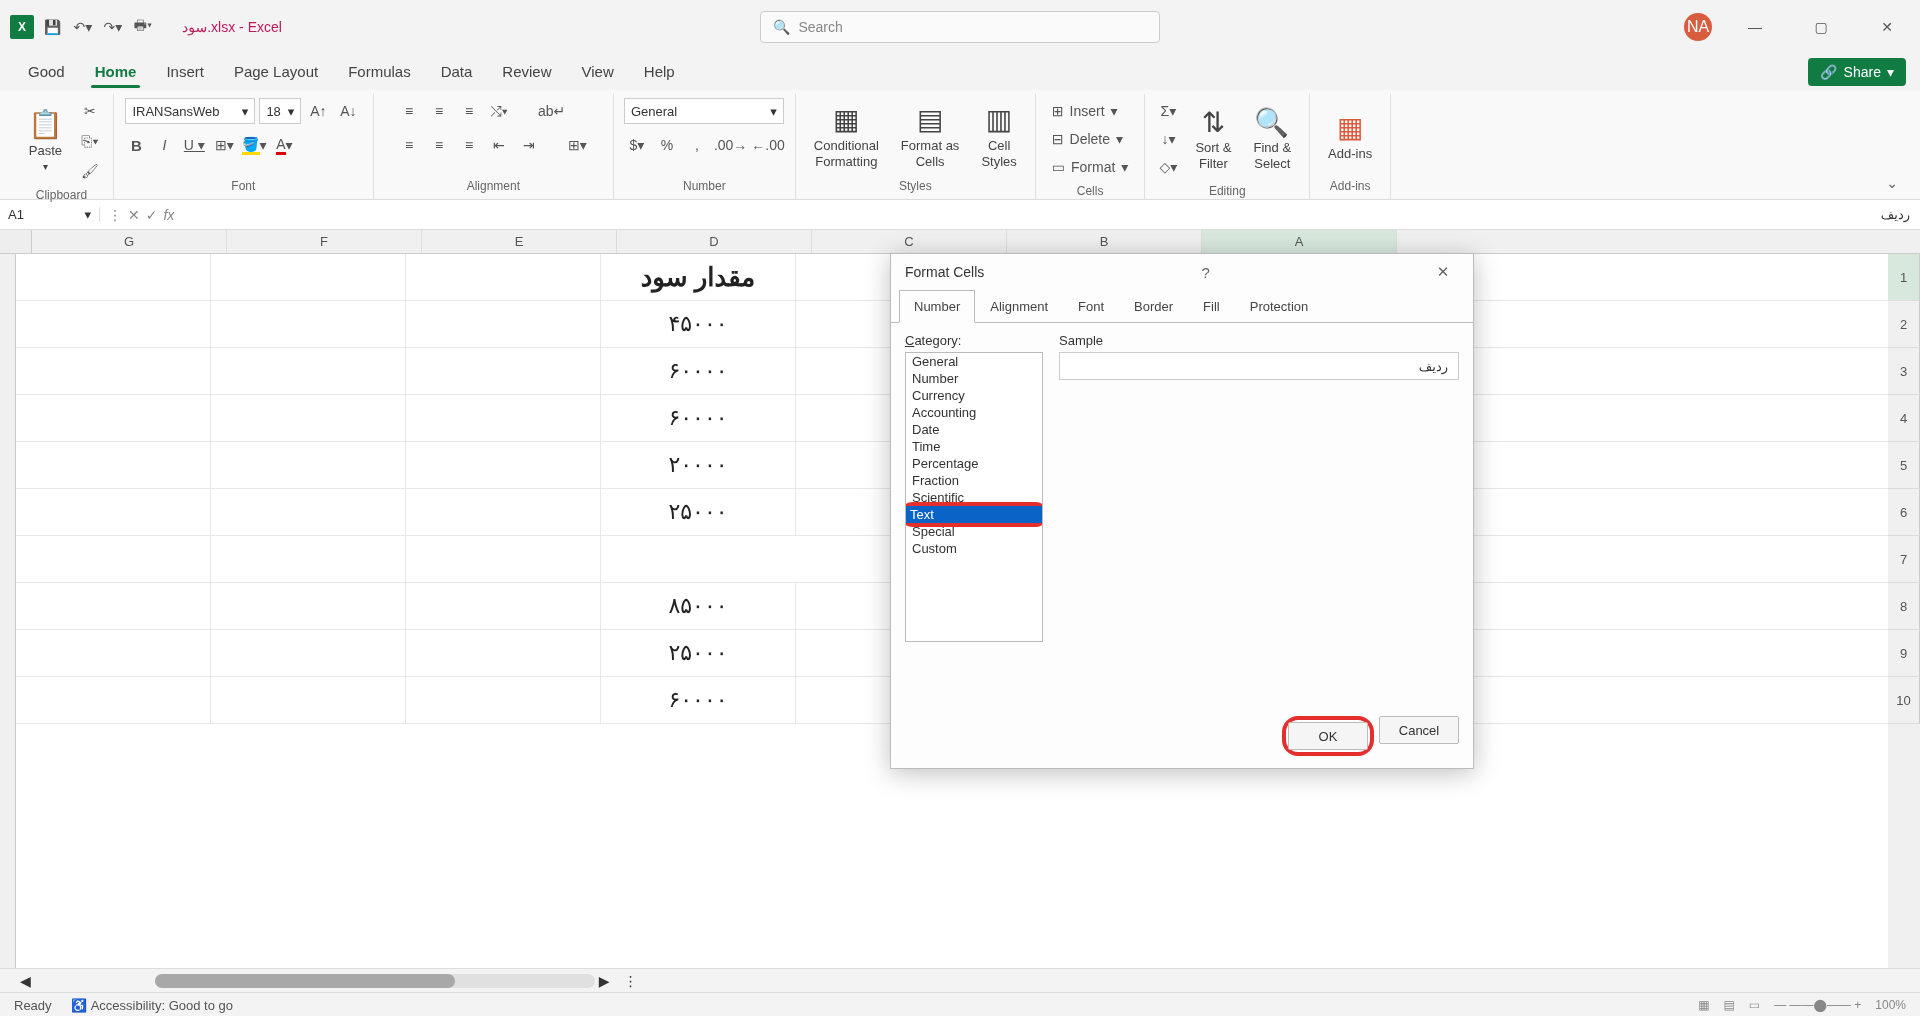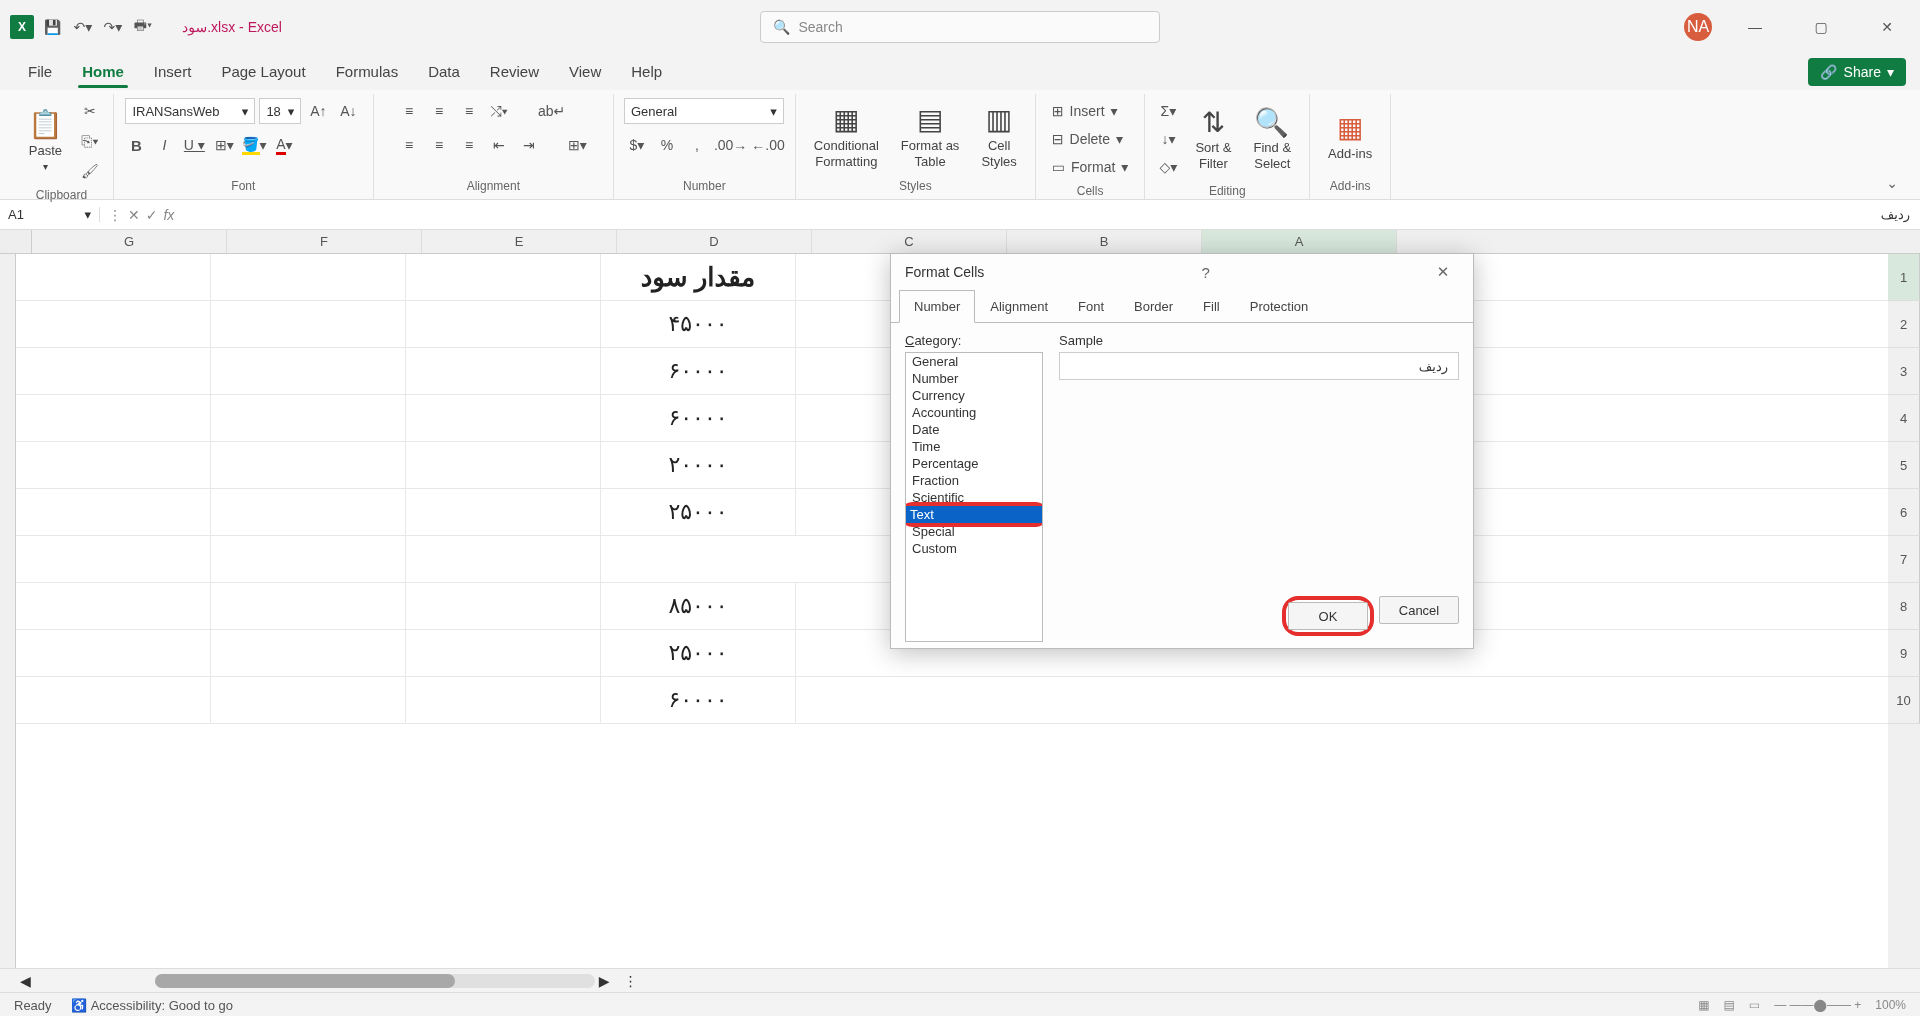"File" div.menu-tab { text: File -> Good }
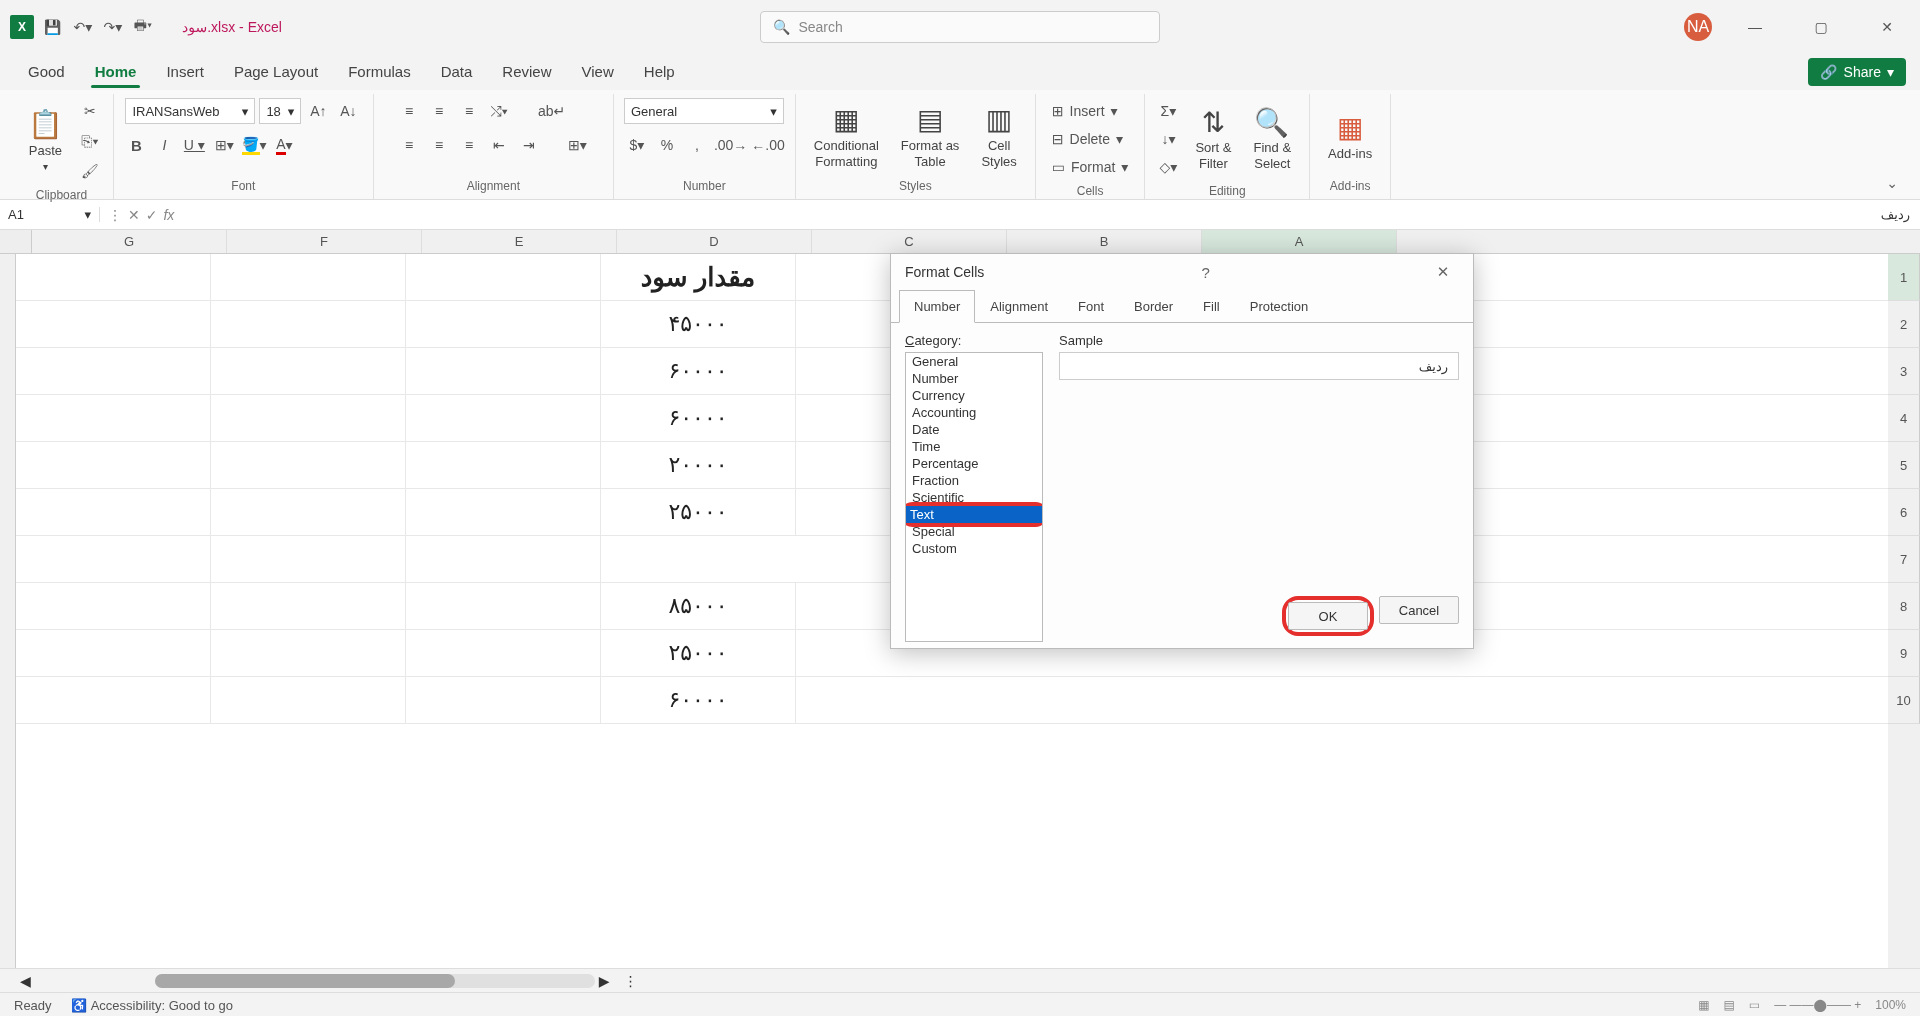"Format as" span { text: Table -> Cells }
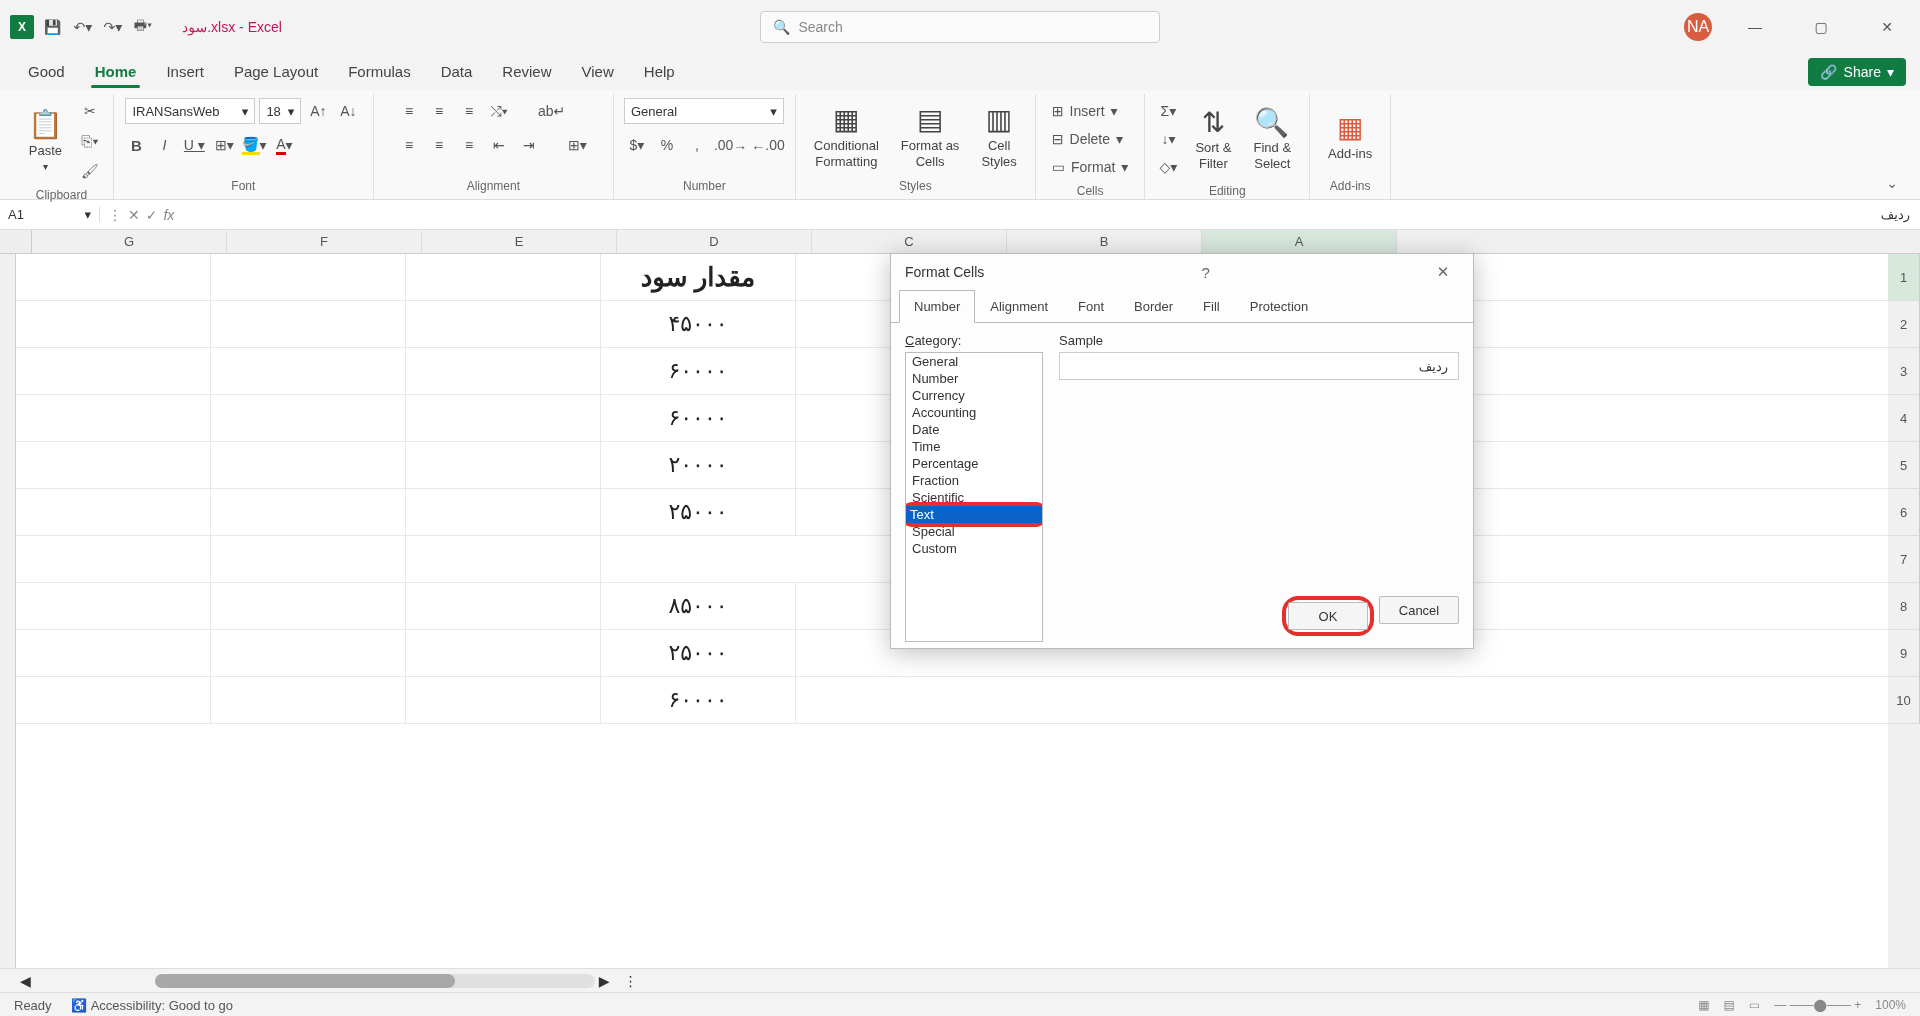"Format Cells" .dialog { height: 396px -> 516px }
